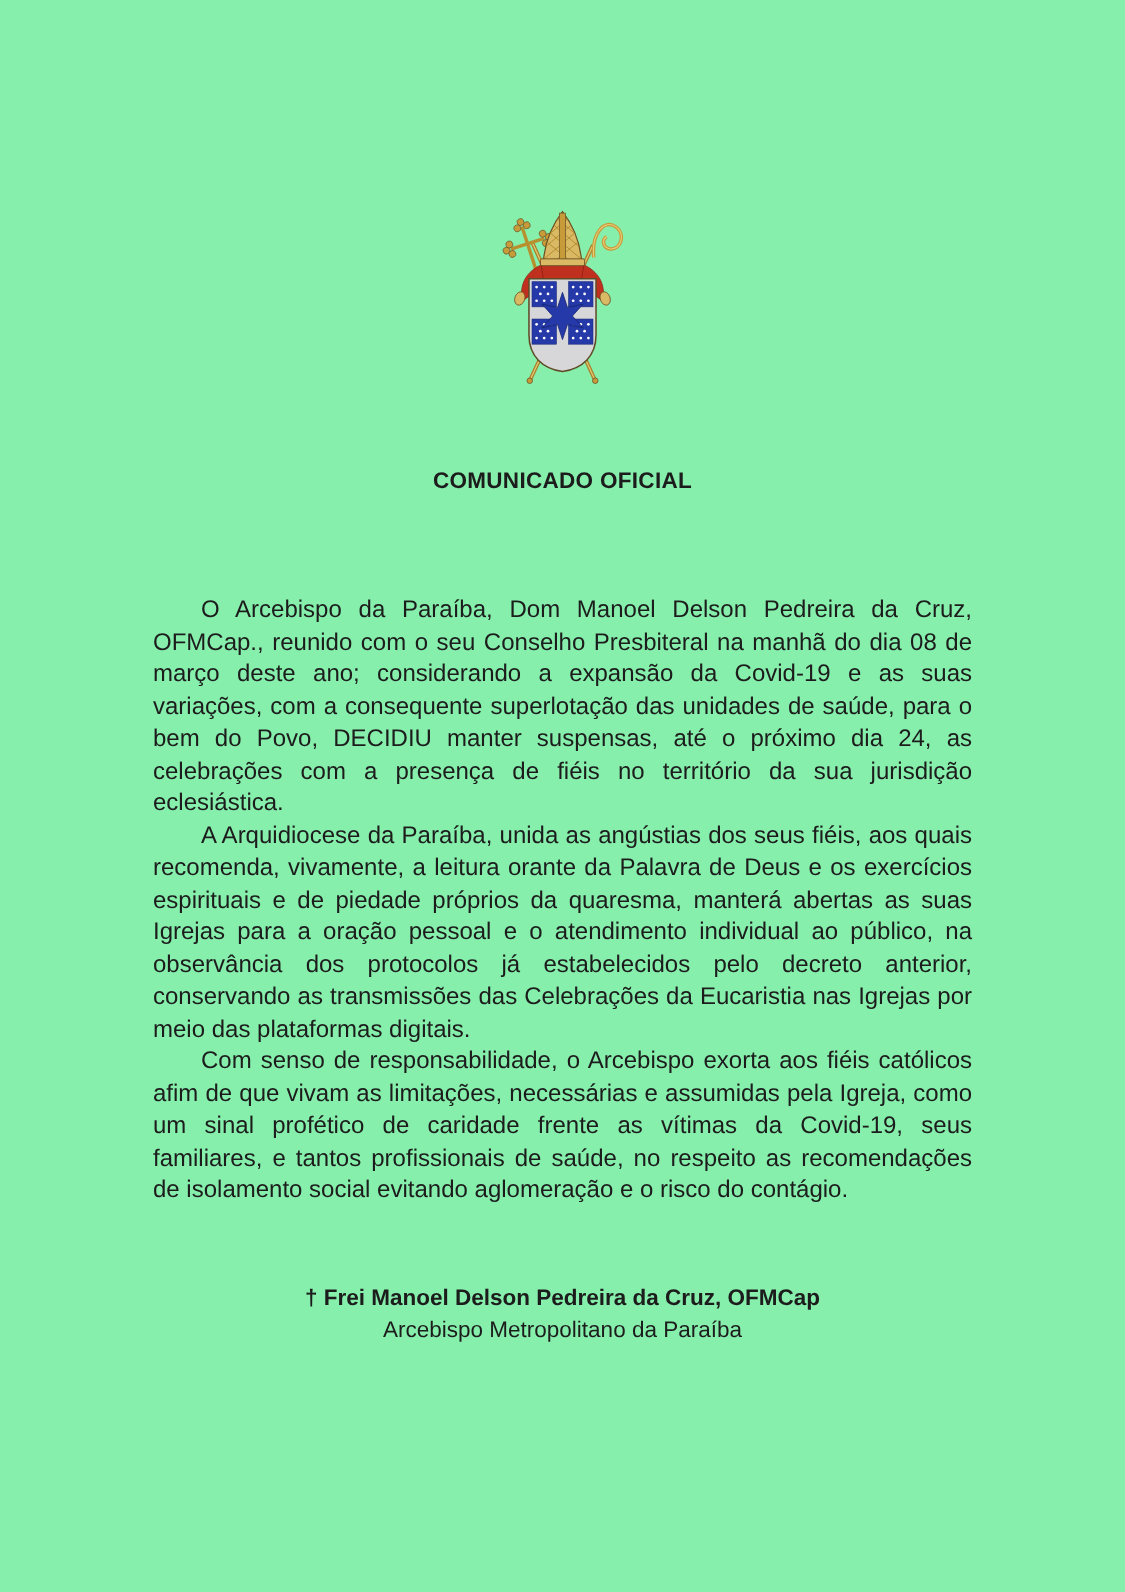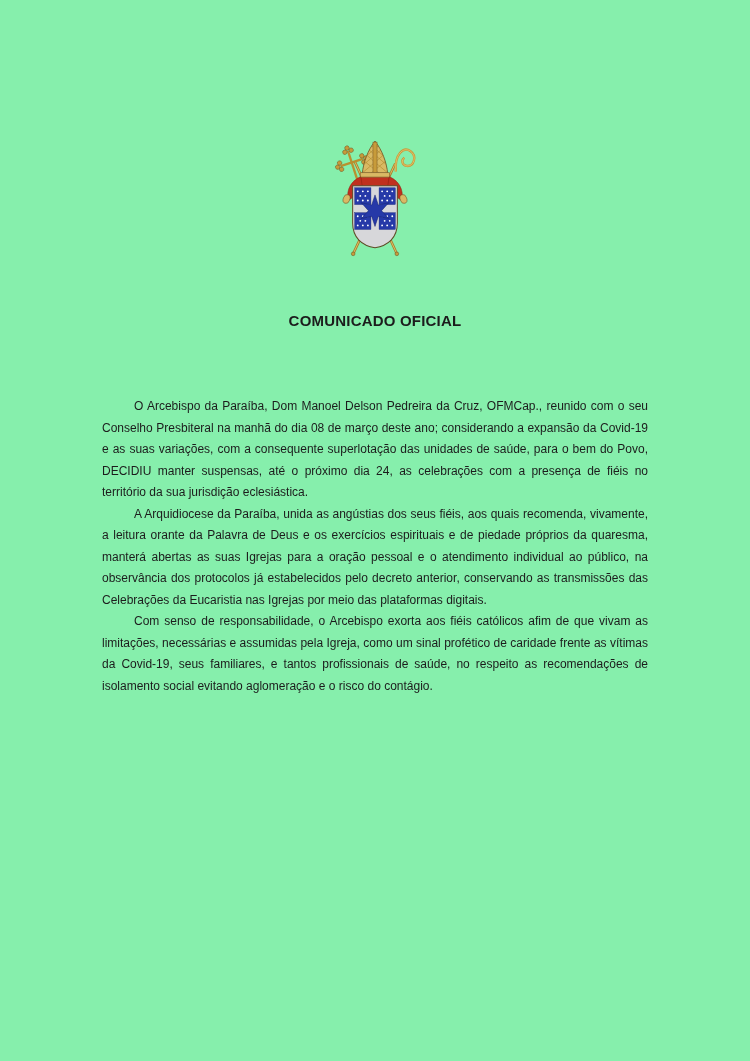"O Arcebispo da Paraíba, Dom" .body { font-size: 12px -> 16px }
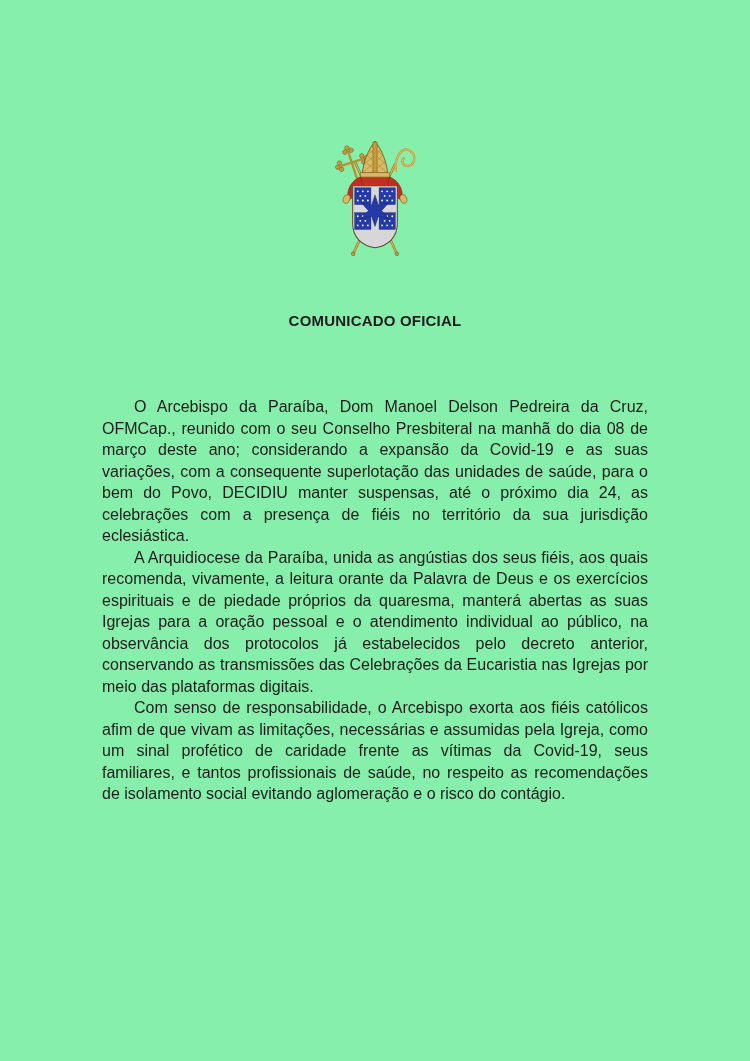"† Frei Manoel Delson Pedreira" div.signature { html: none -> <div> <div>† Frei Manoel Delson Pedreira da Cruz, OFMCap</div> <div>Arcebispo Metropolitano da Paraíba</div> </div> }
